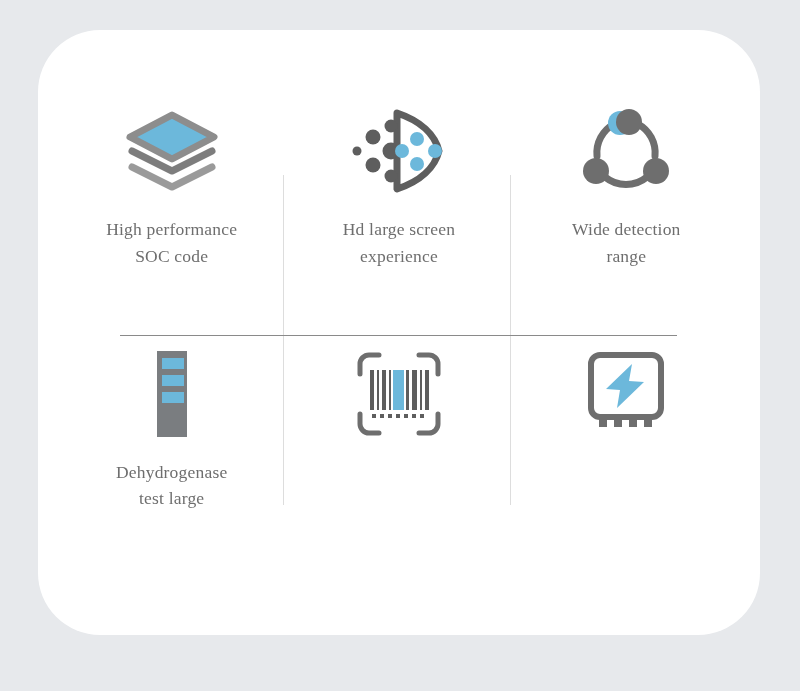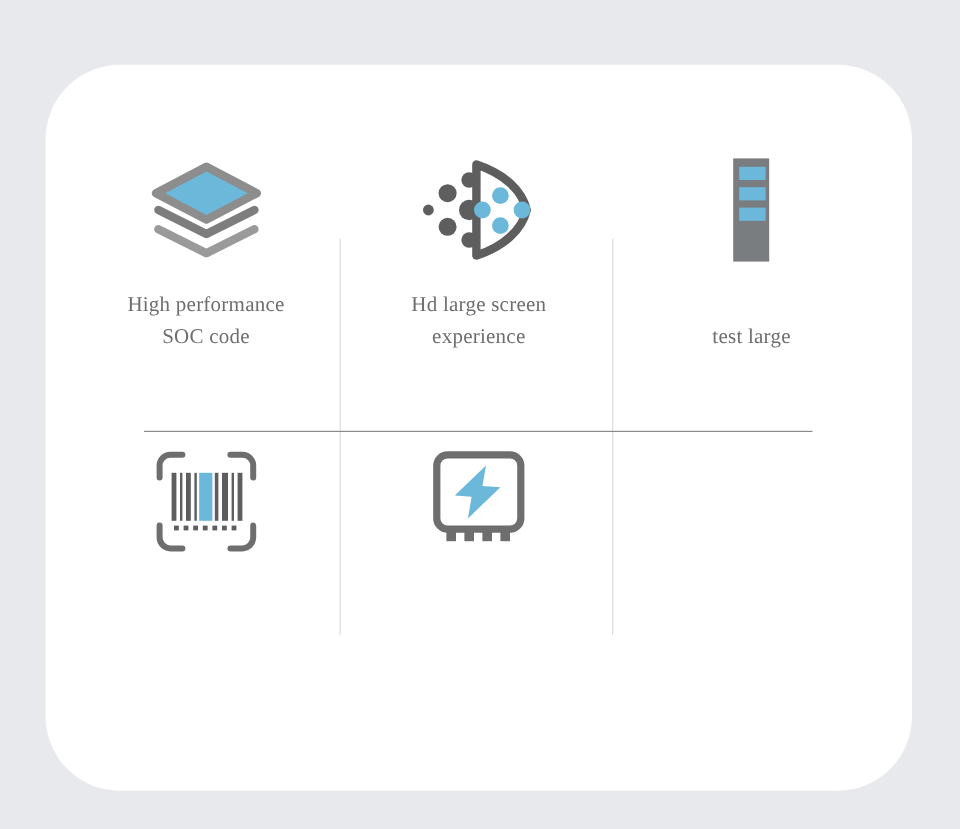"High performance" #stage { margin-top: 24px -> none }
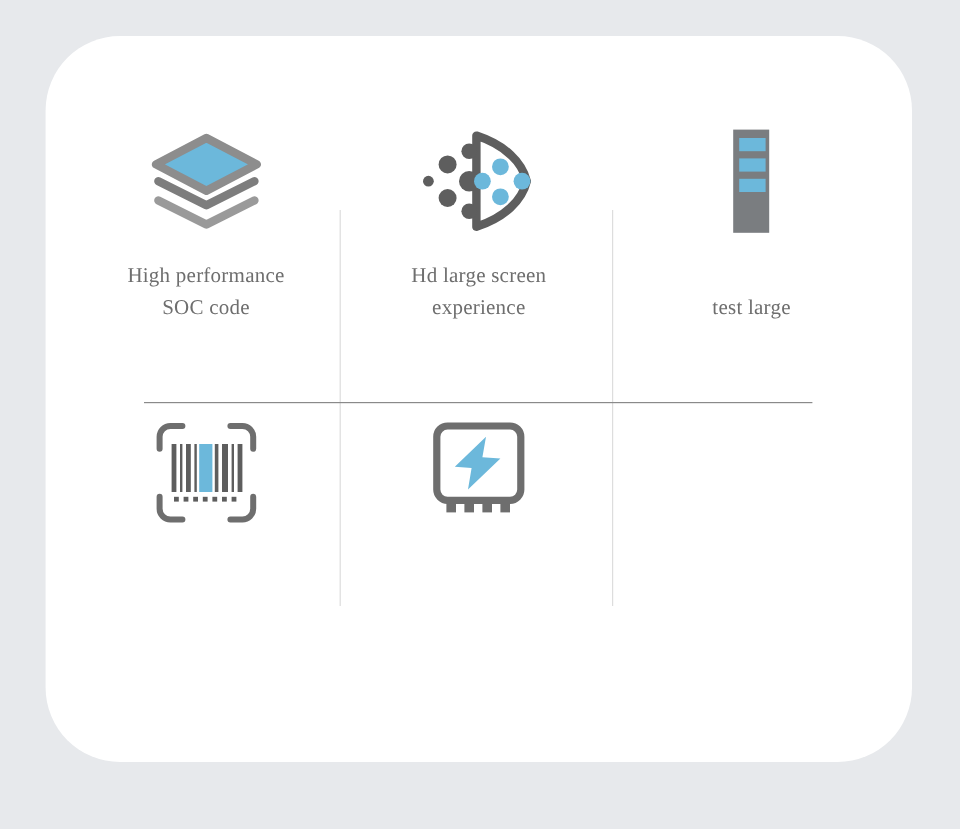"Wide detection" div.cell { html: none -> <div> <div> <svg> <g> <path></path> <path></path> <path></path> </g> <circle></circle> <circle></circle> <circle></circle> <circle></circle> </svg> </div> <div> <span>Wide detection</span><br> <span>range</span> </div> </div> }
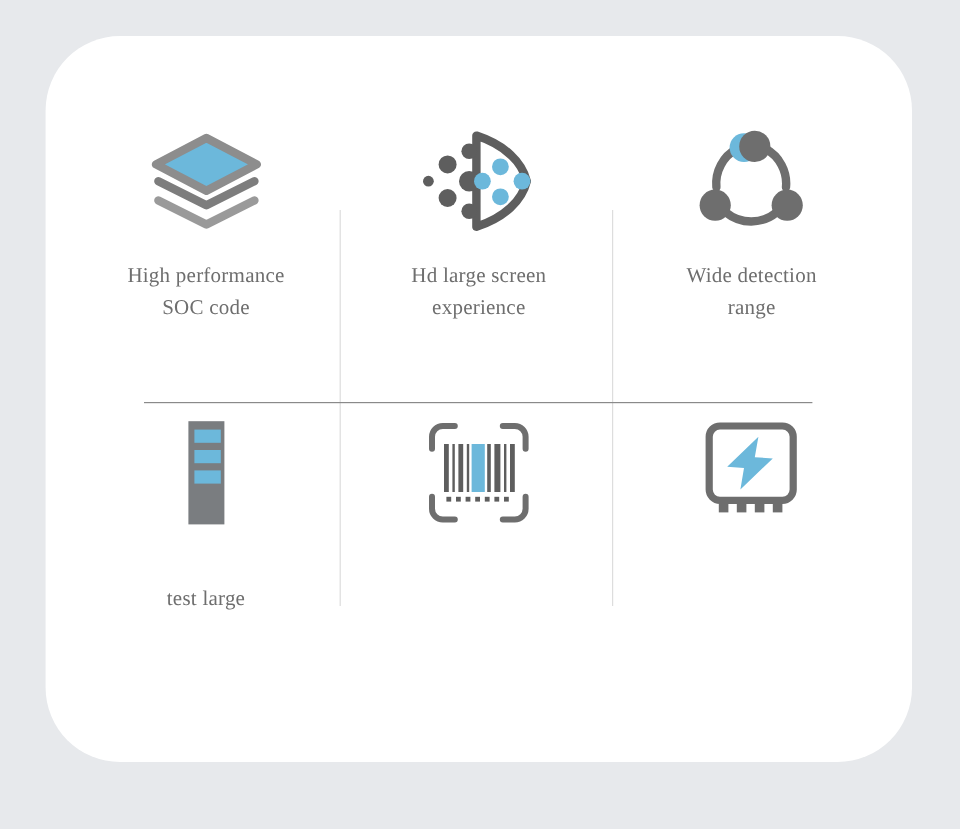"Dehydrogenase" span { html: none -> <span>Dehydrogenase</span> }
